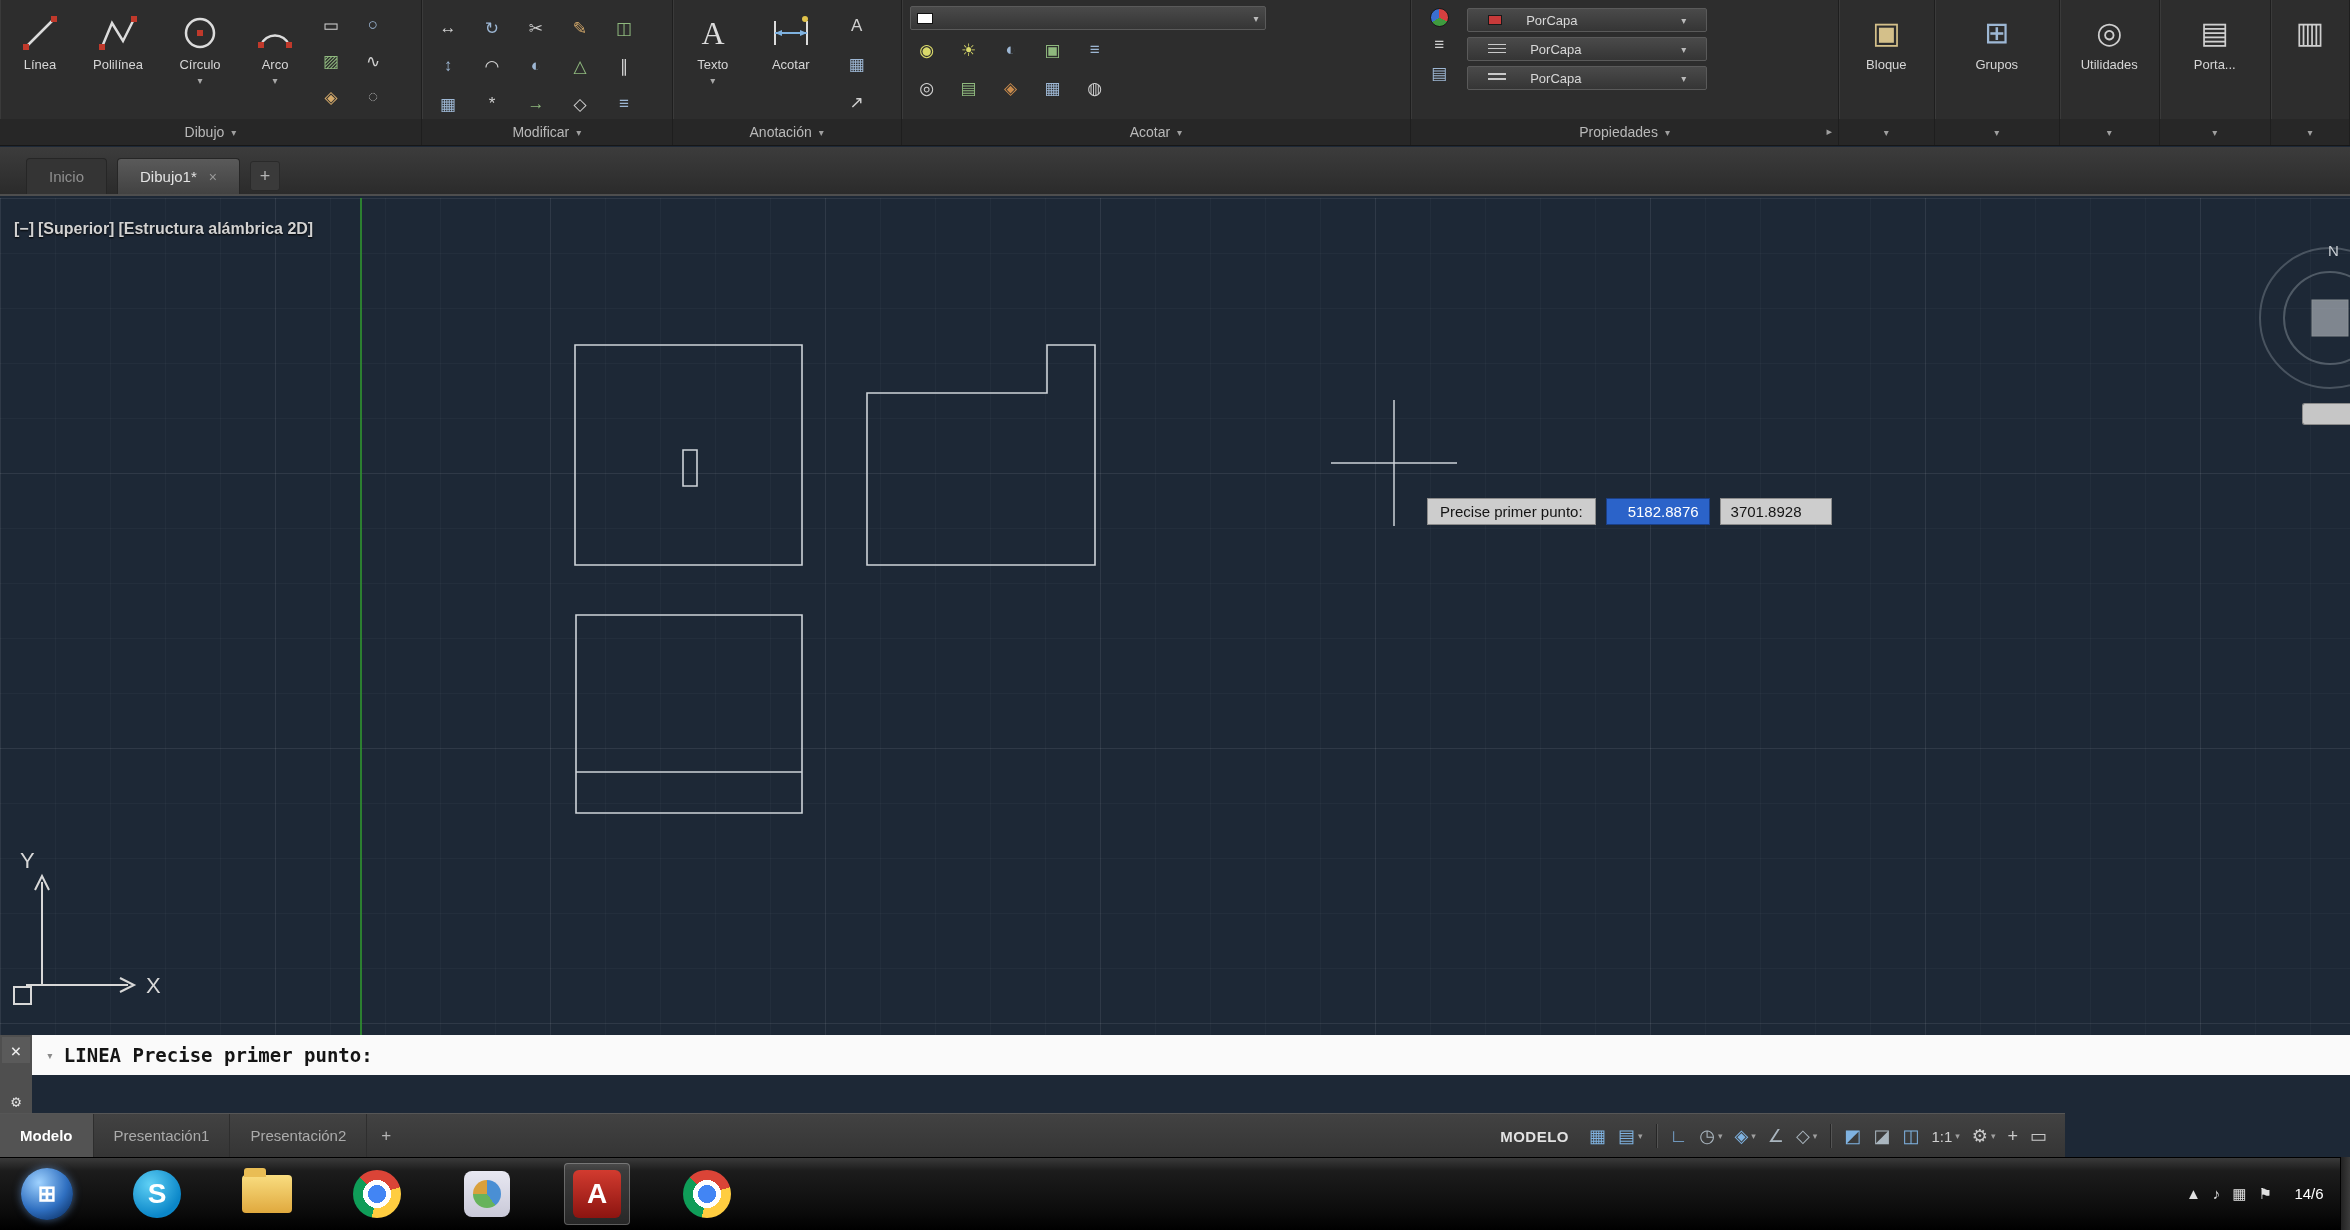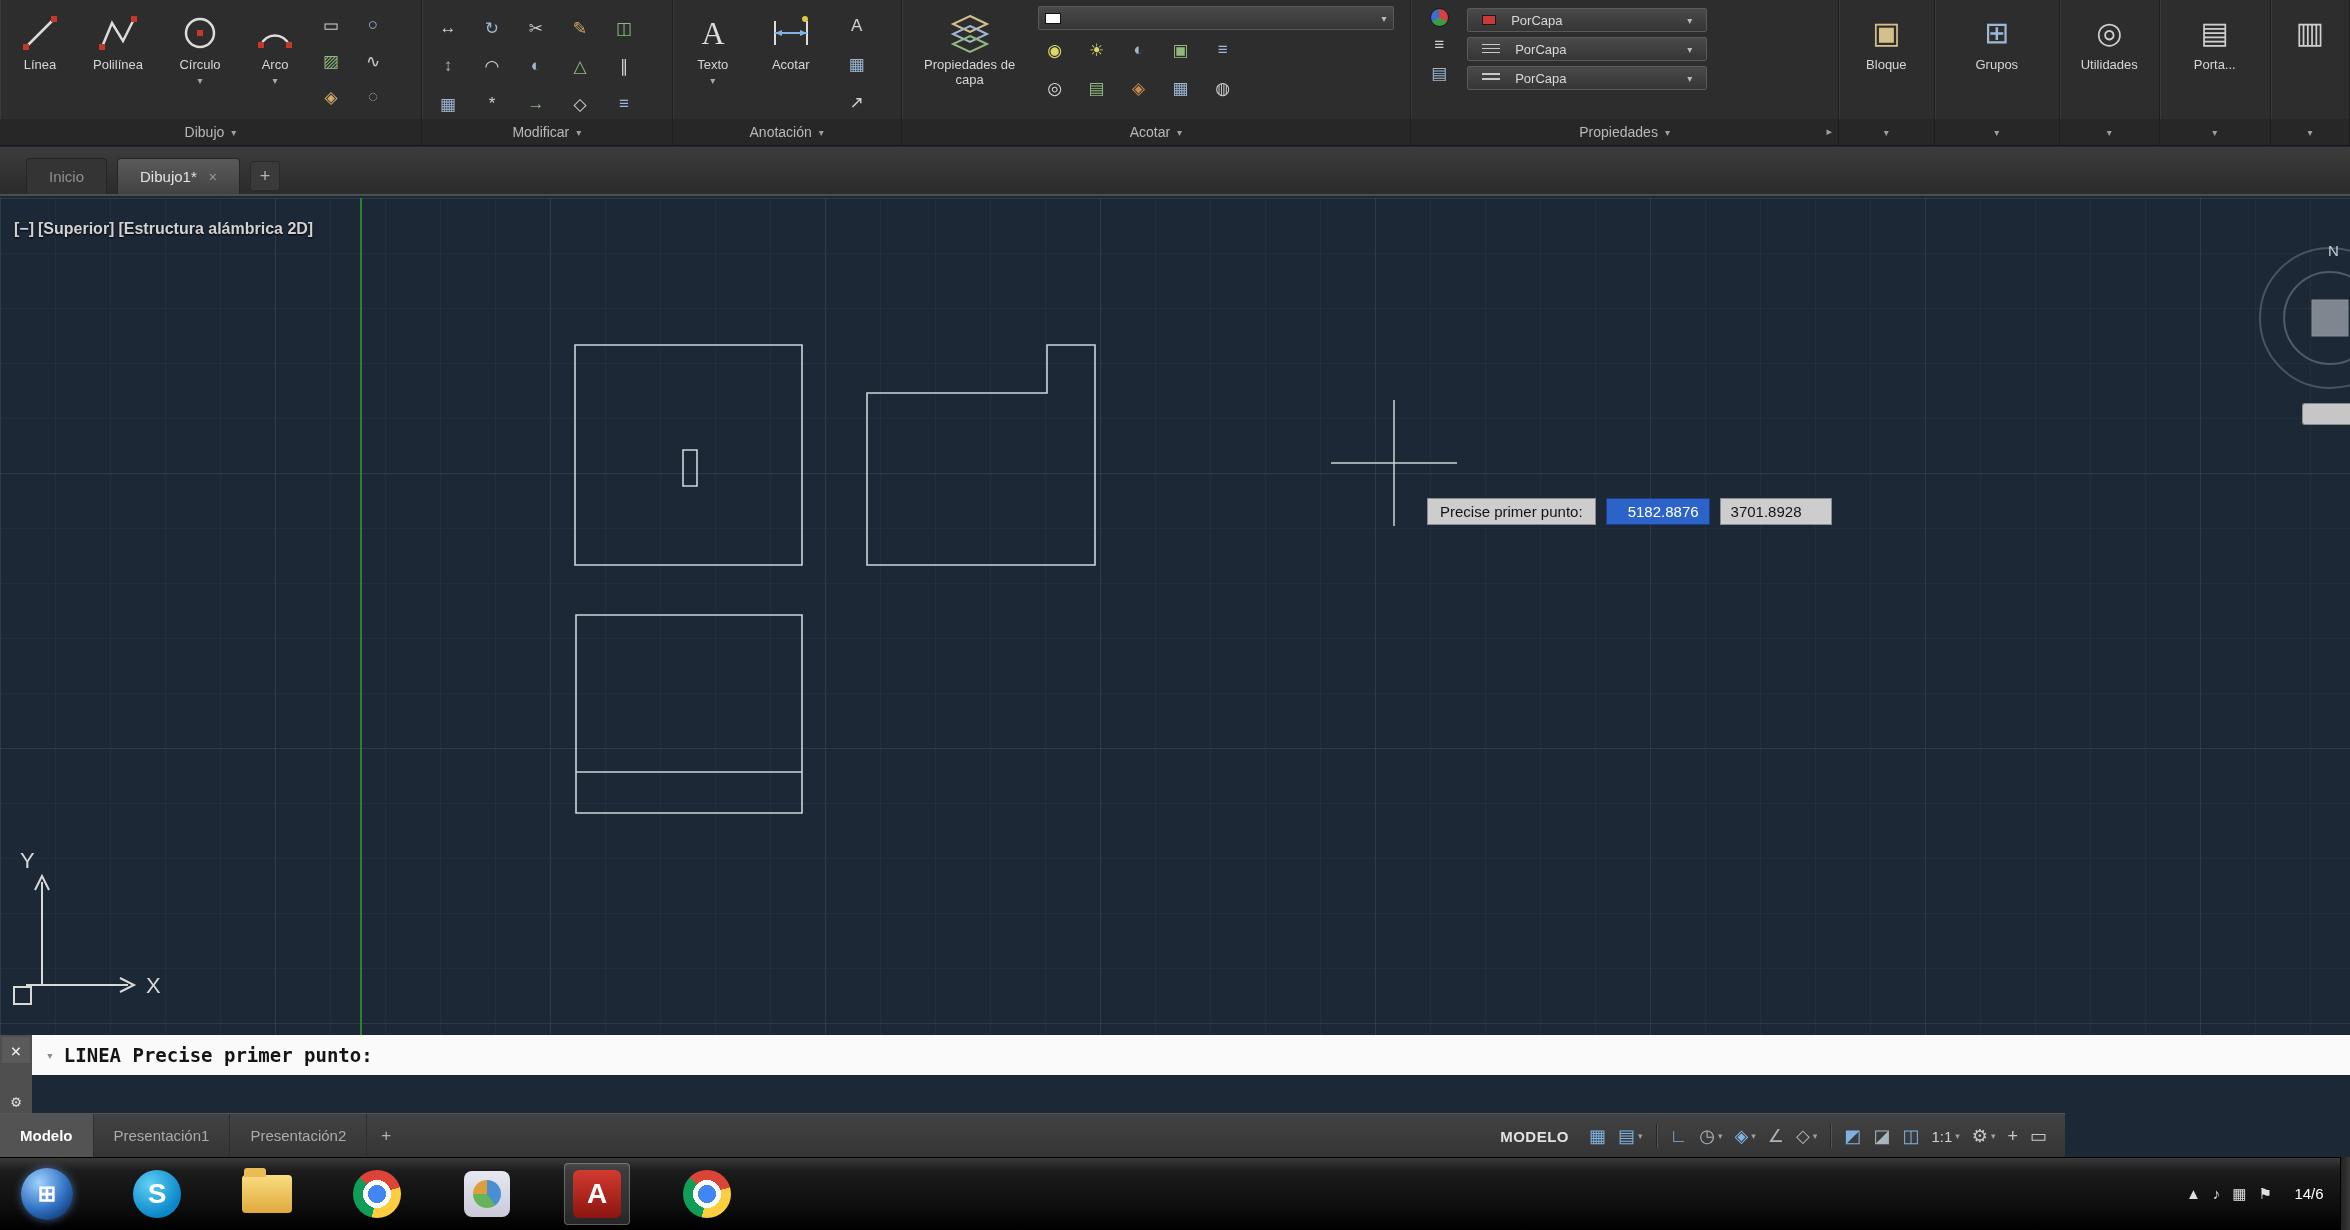"PorCapa" .dd { gap: 15px -> 24px; padding: 0 14px -> 0 20px }
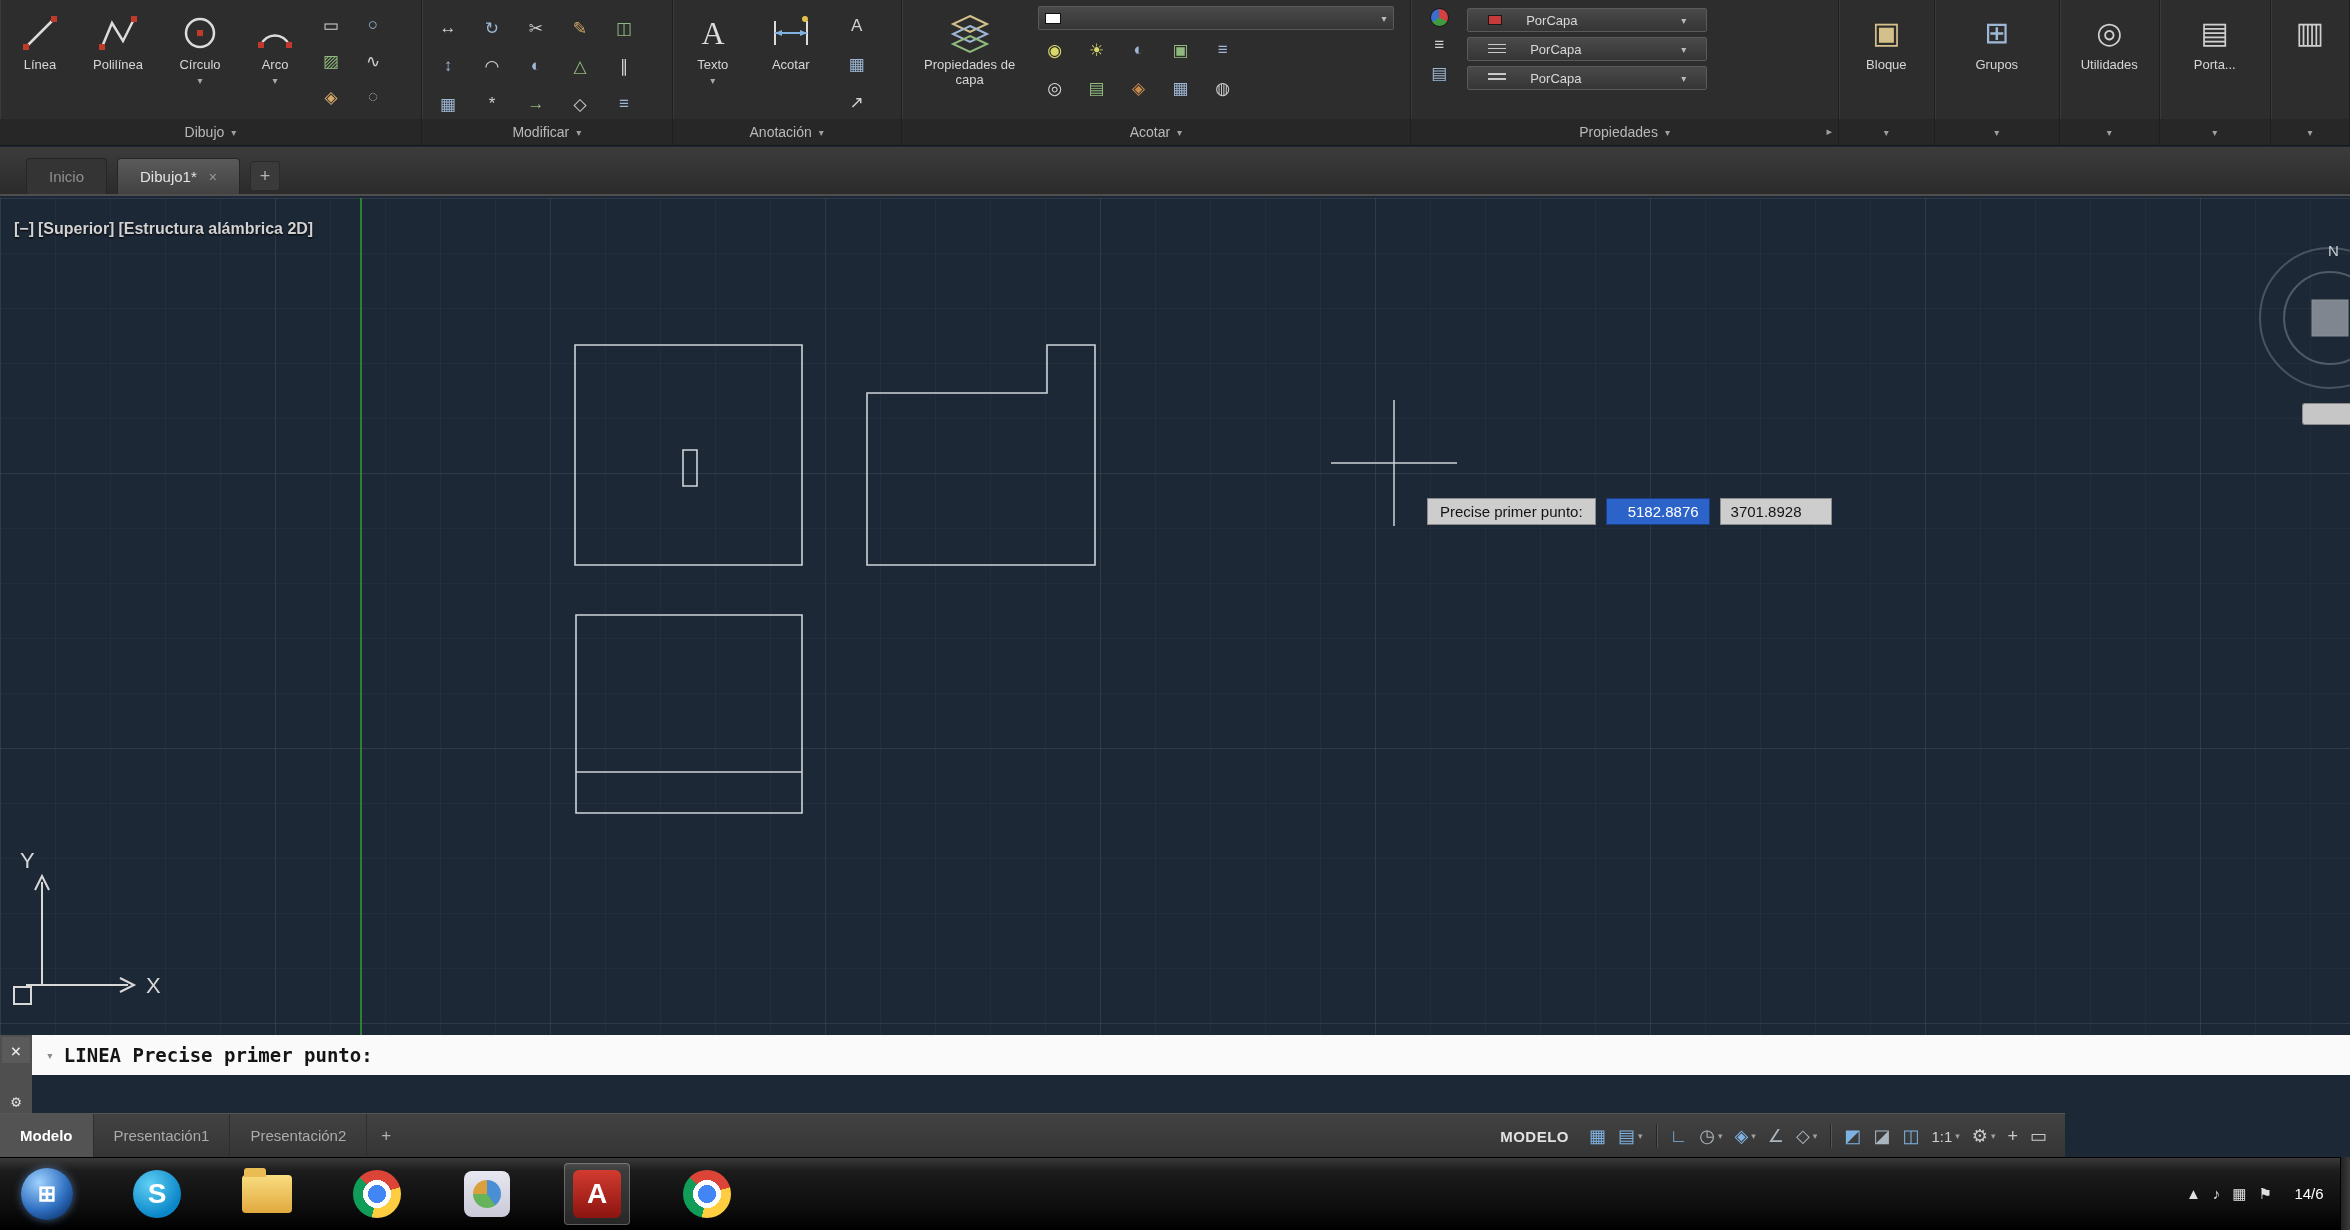"Propiedades de capa" div.rbig { html: <div> <span> <svg> <polygon></polygon> <polygon></polygon> <polygon></polygon> </svg> </span> <span>Propiedades de capa</span> </div> -> none }
